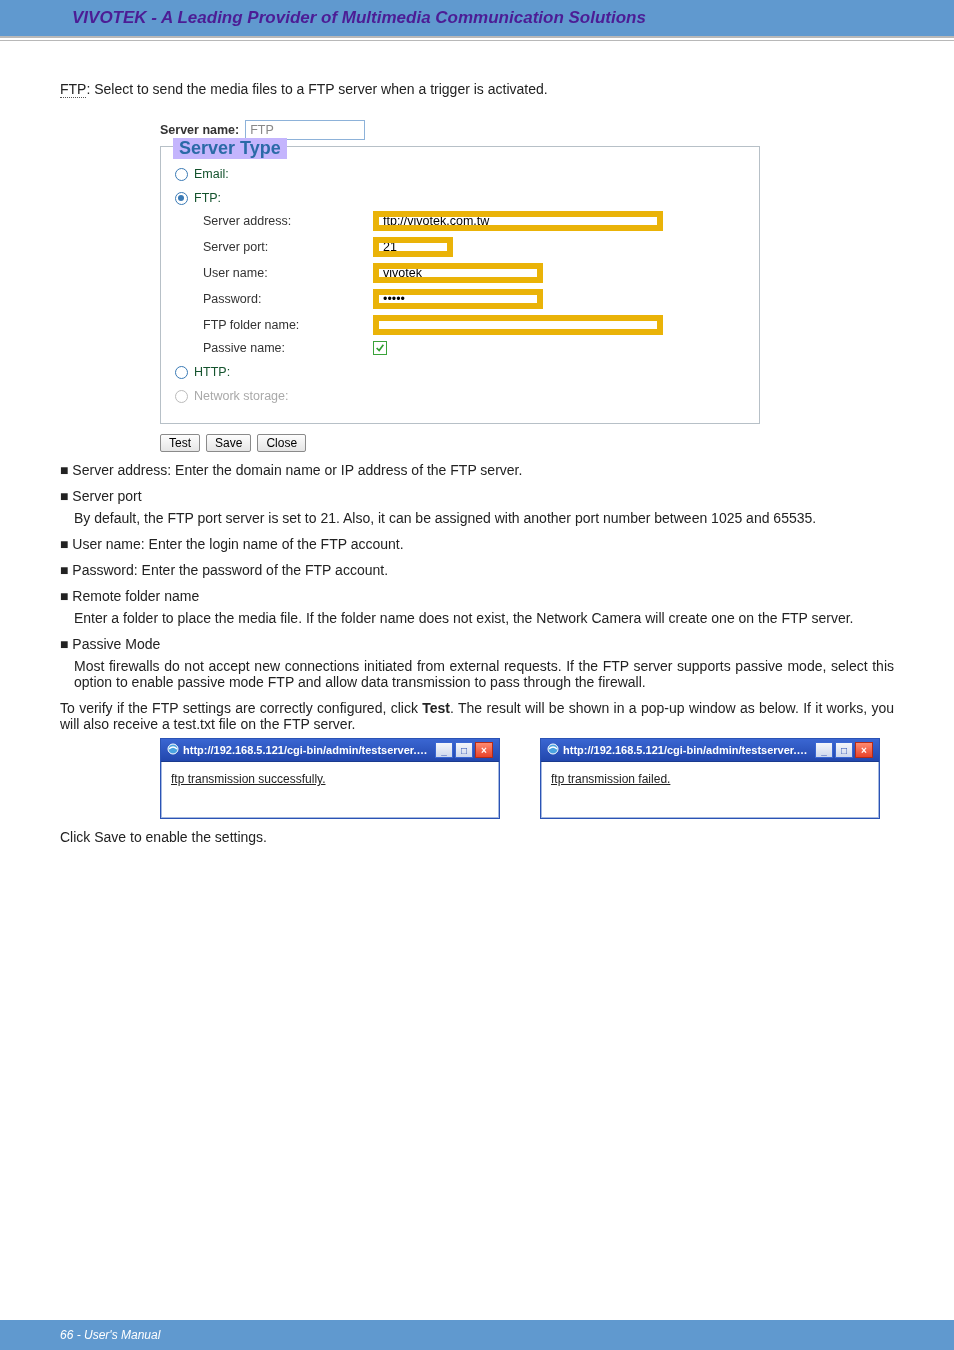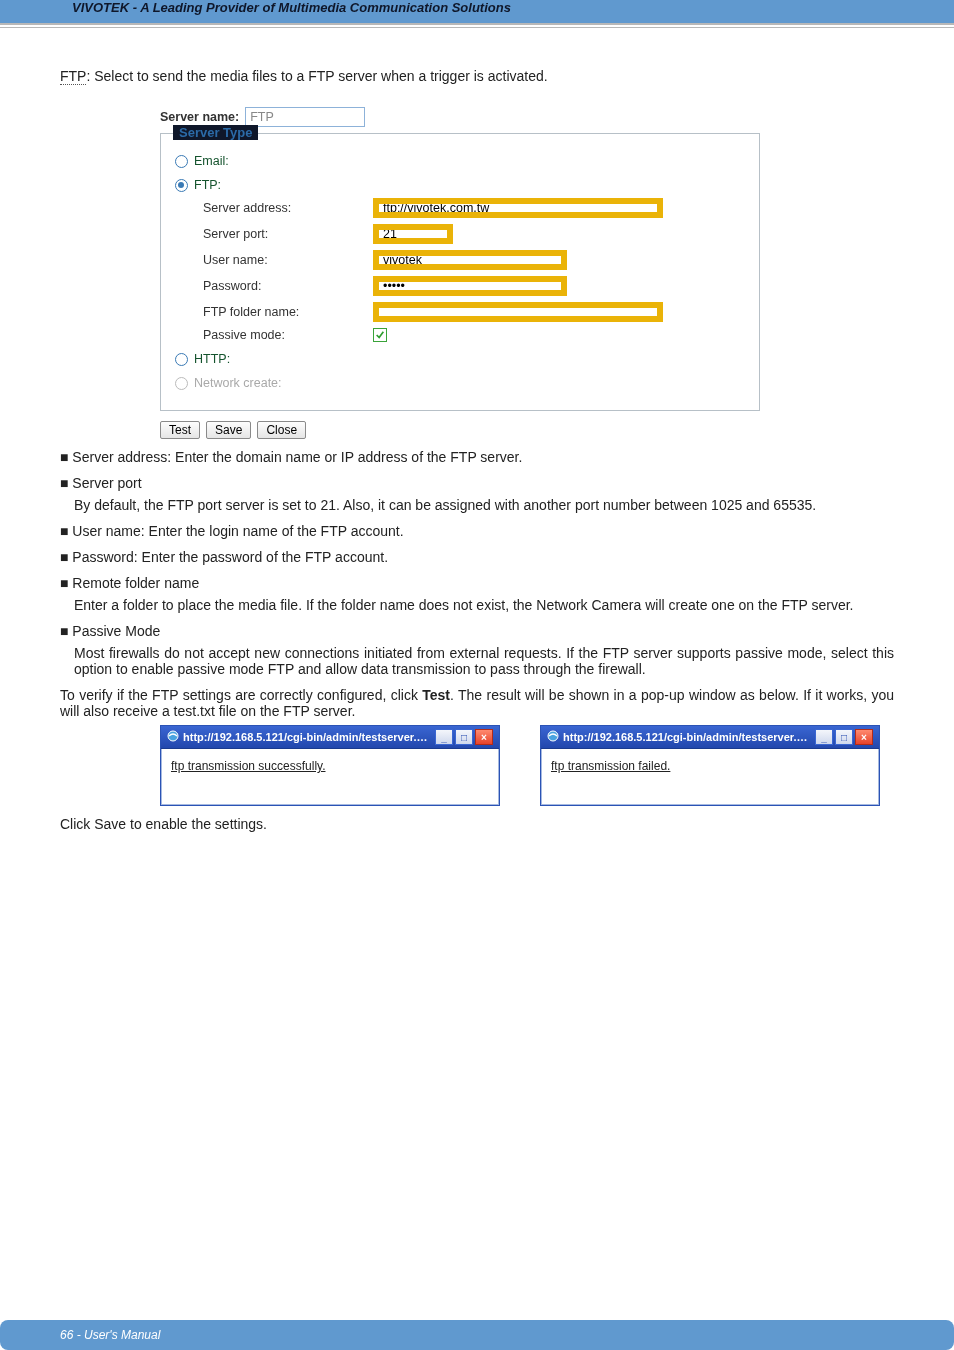"VIVOTEK - A Leading Provider" .page-header { color: #0f172a -> #4c1d95; font-size: 13px -> 17px; padding: 0 0 8px 72px -> 8px 0 8px 72px }
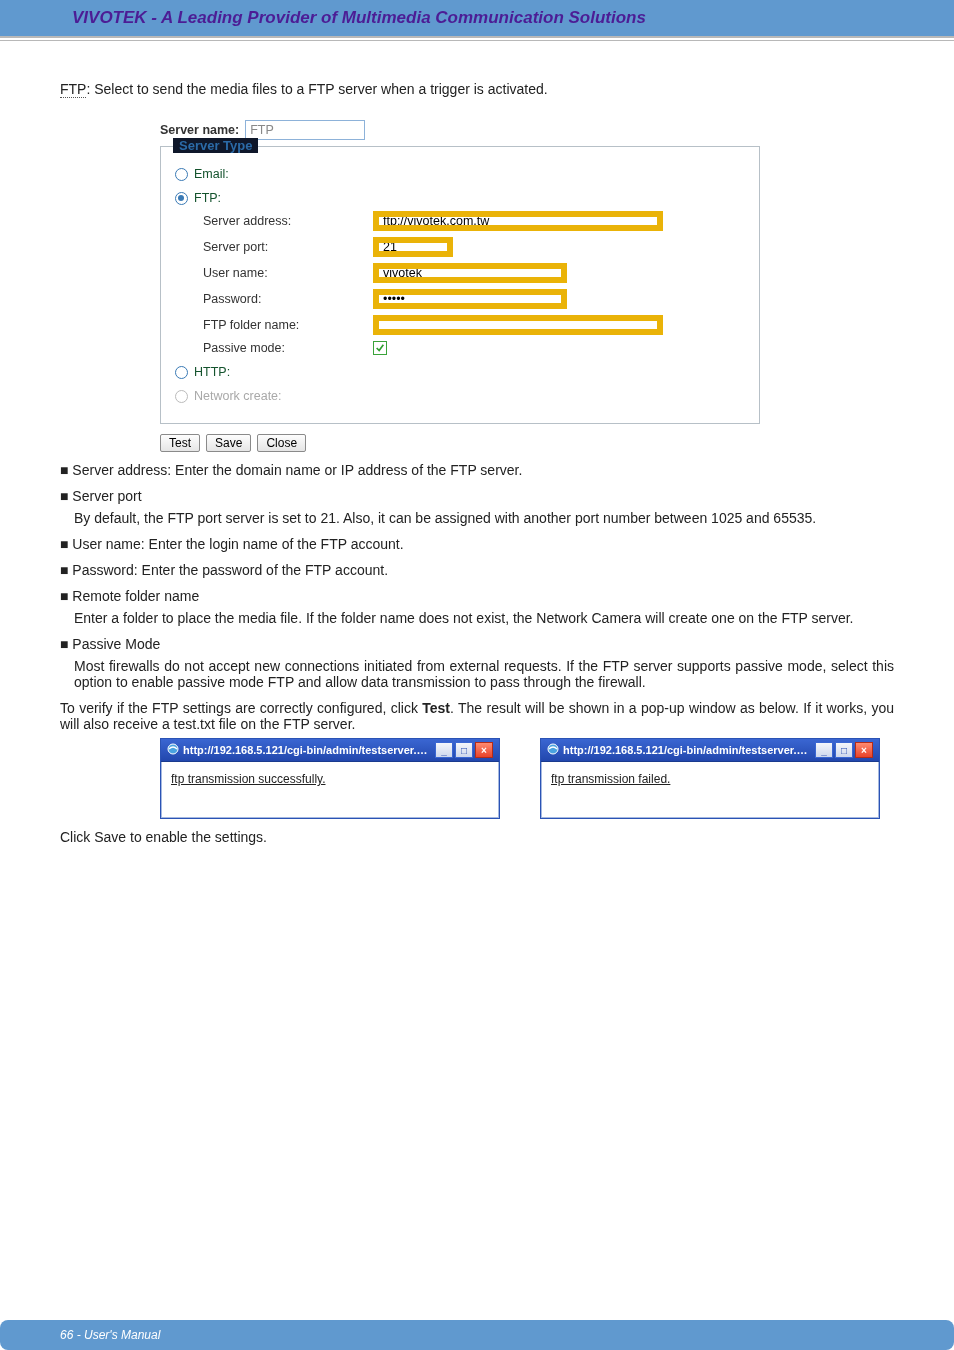"Server Type" .legend { background: #0f172a -> #c4b5fd; font-size: 13px -> 18px }
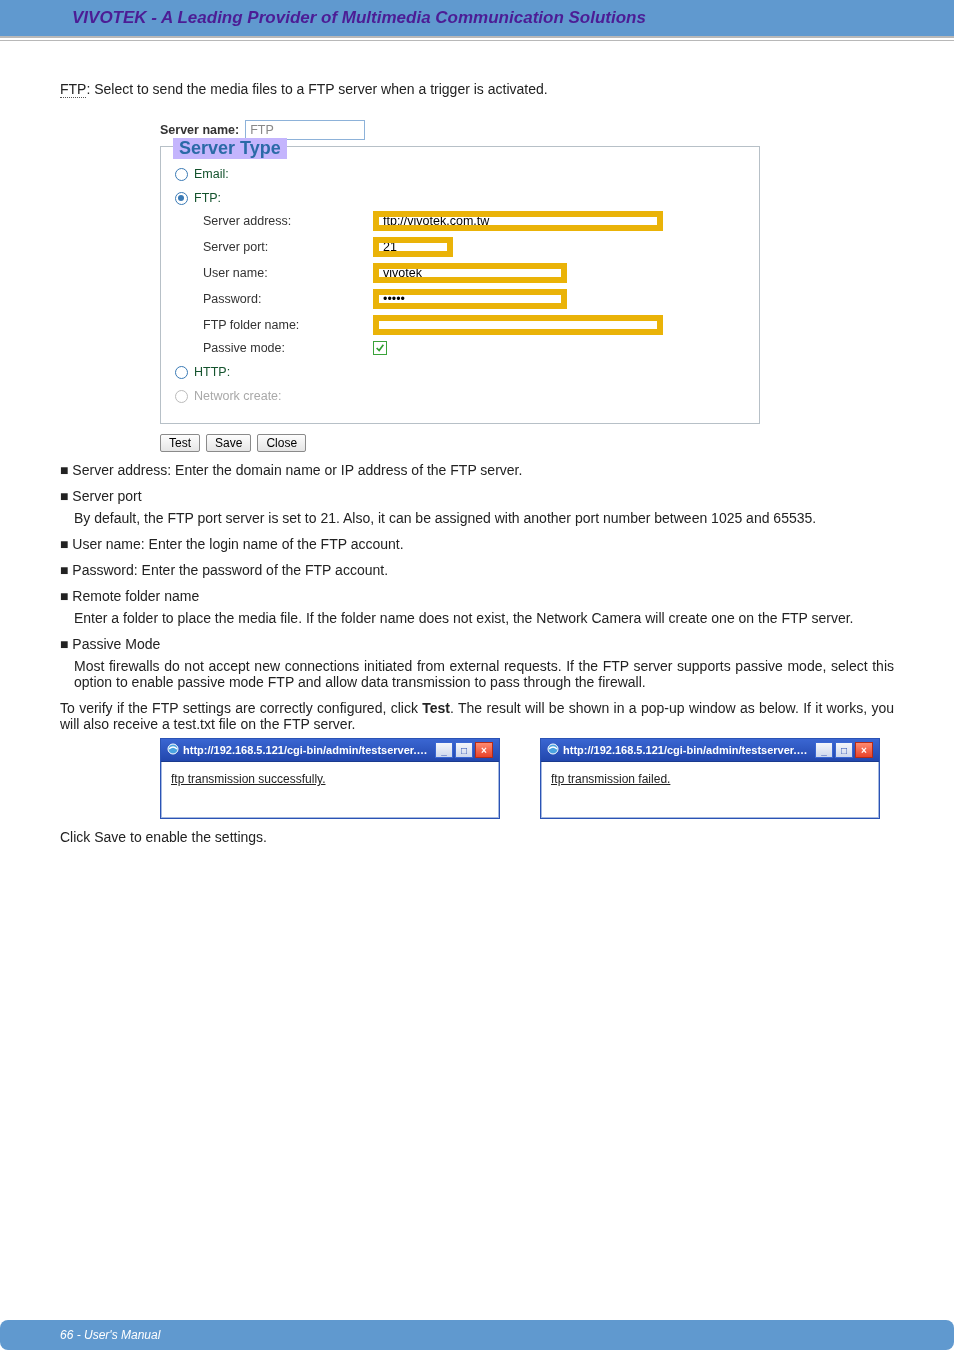"vivotek" .w-mid { width: 194px -> 170px }
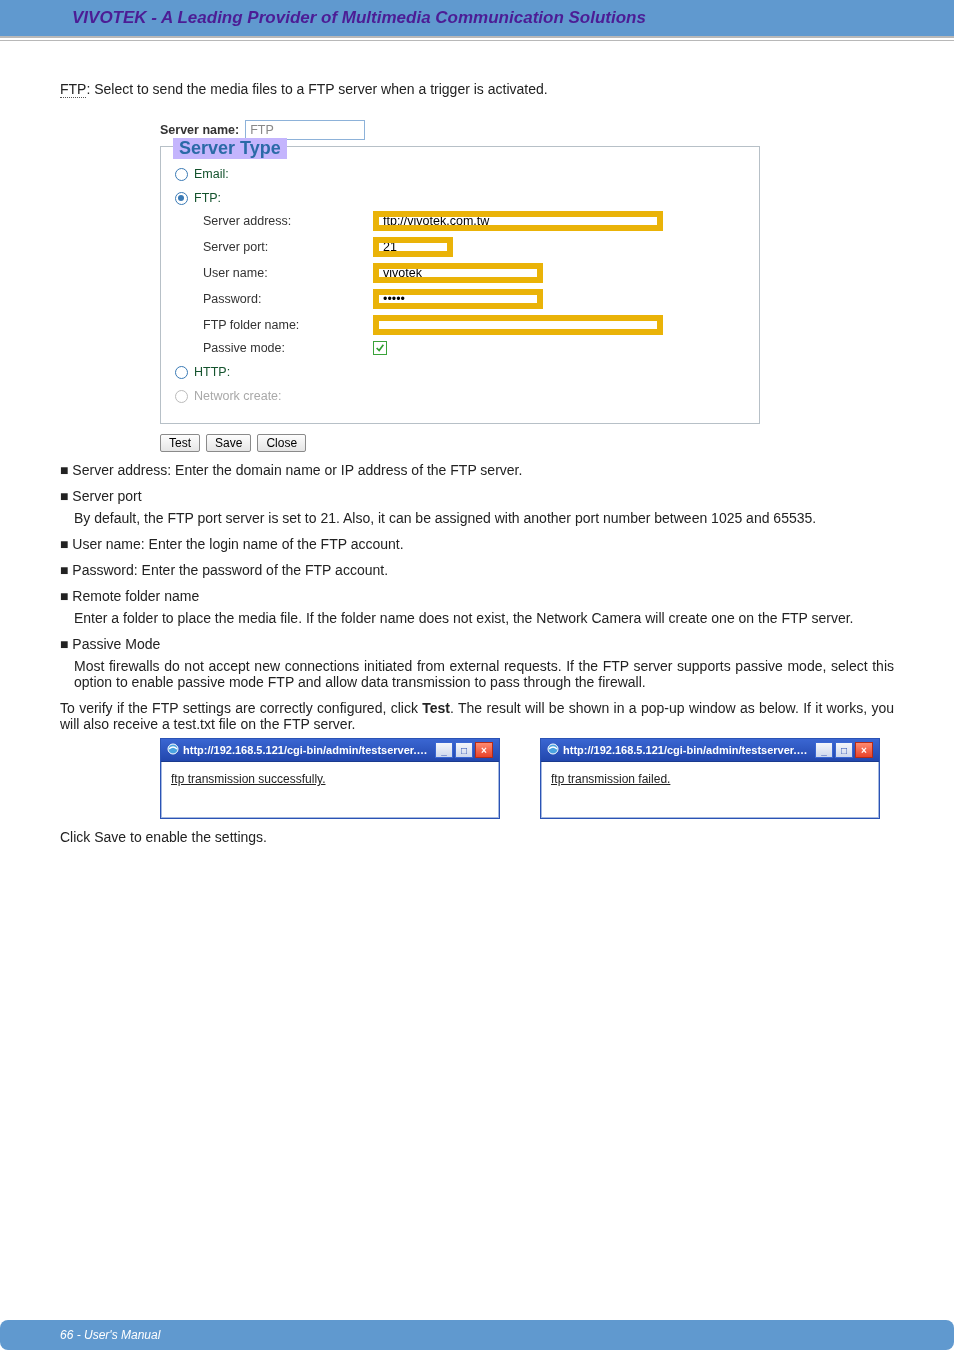"Passive mode:" span.flabel { text: mode -> name }
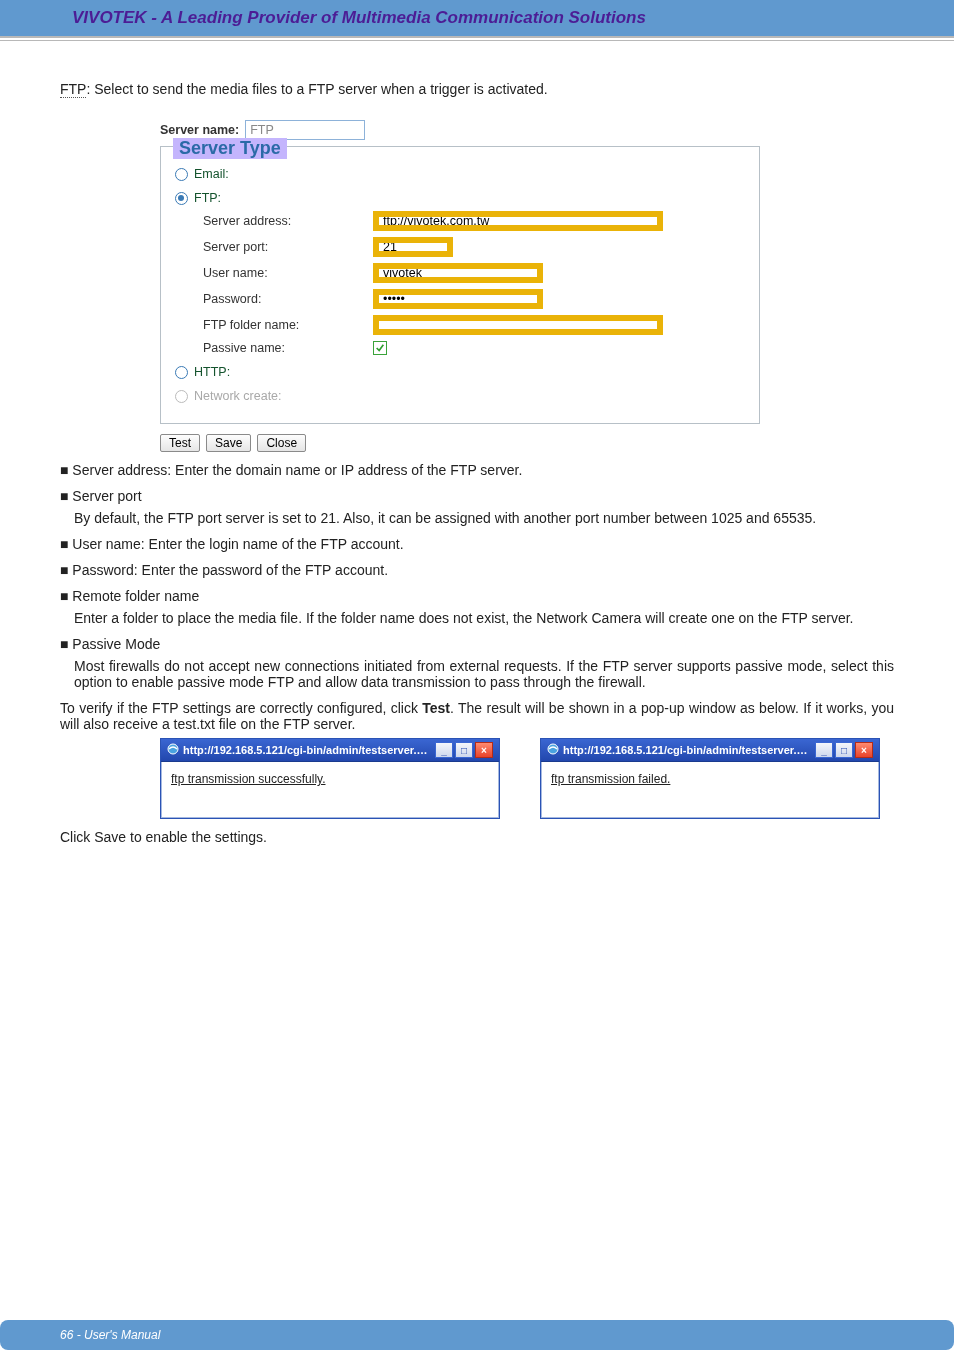"Network create:" span.radio-lbl { text: create -> storage }
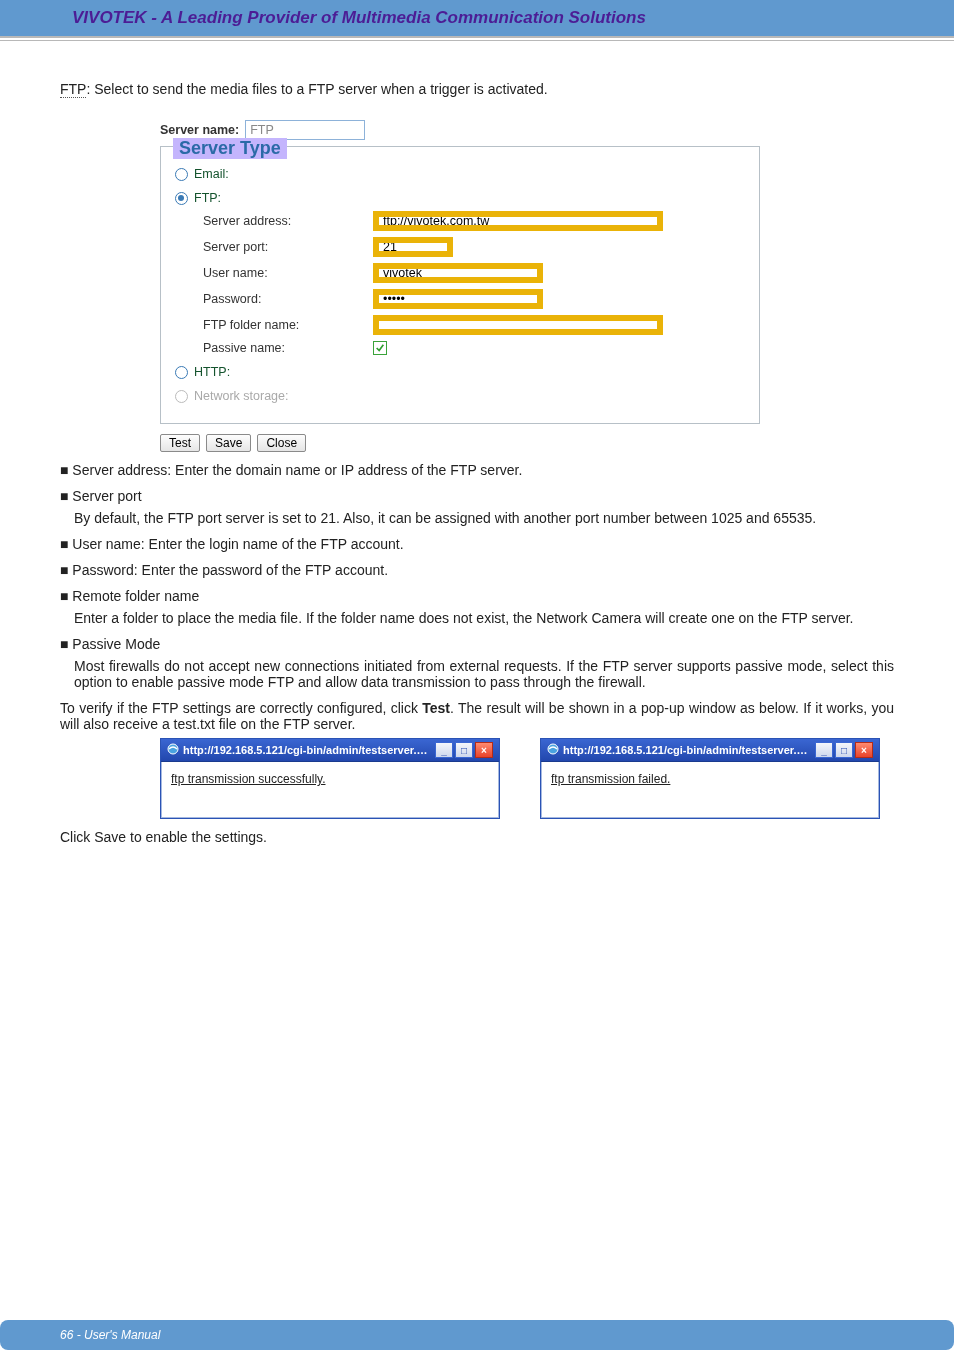"66 - User's Manual" .page-footer { border-radius: 8px -> none }
